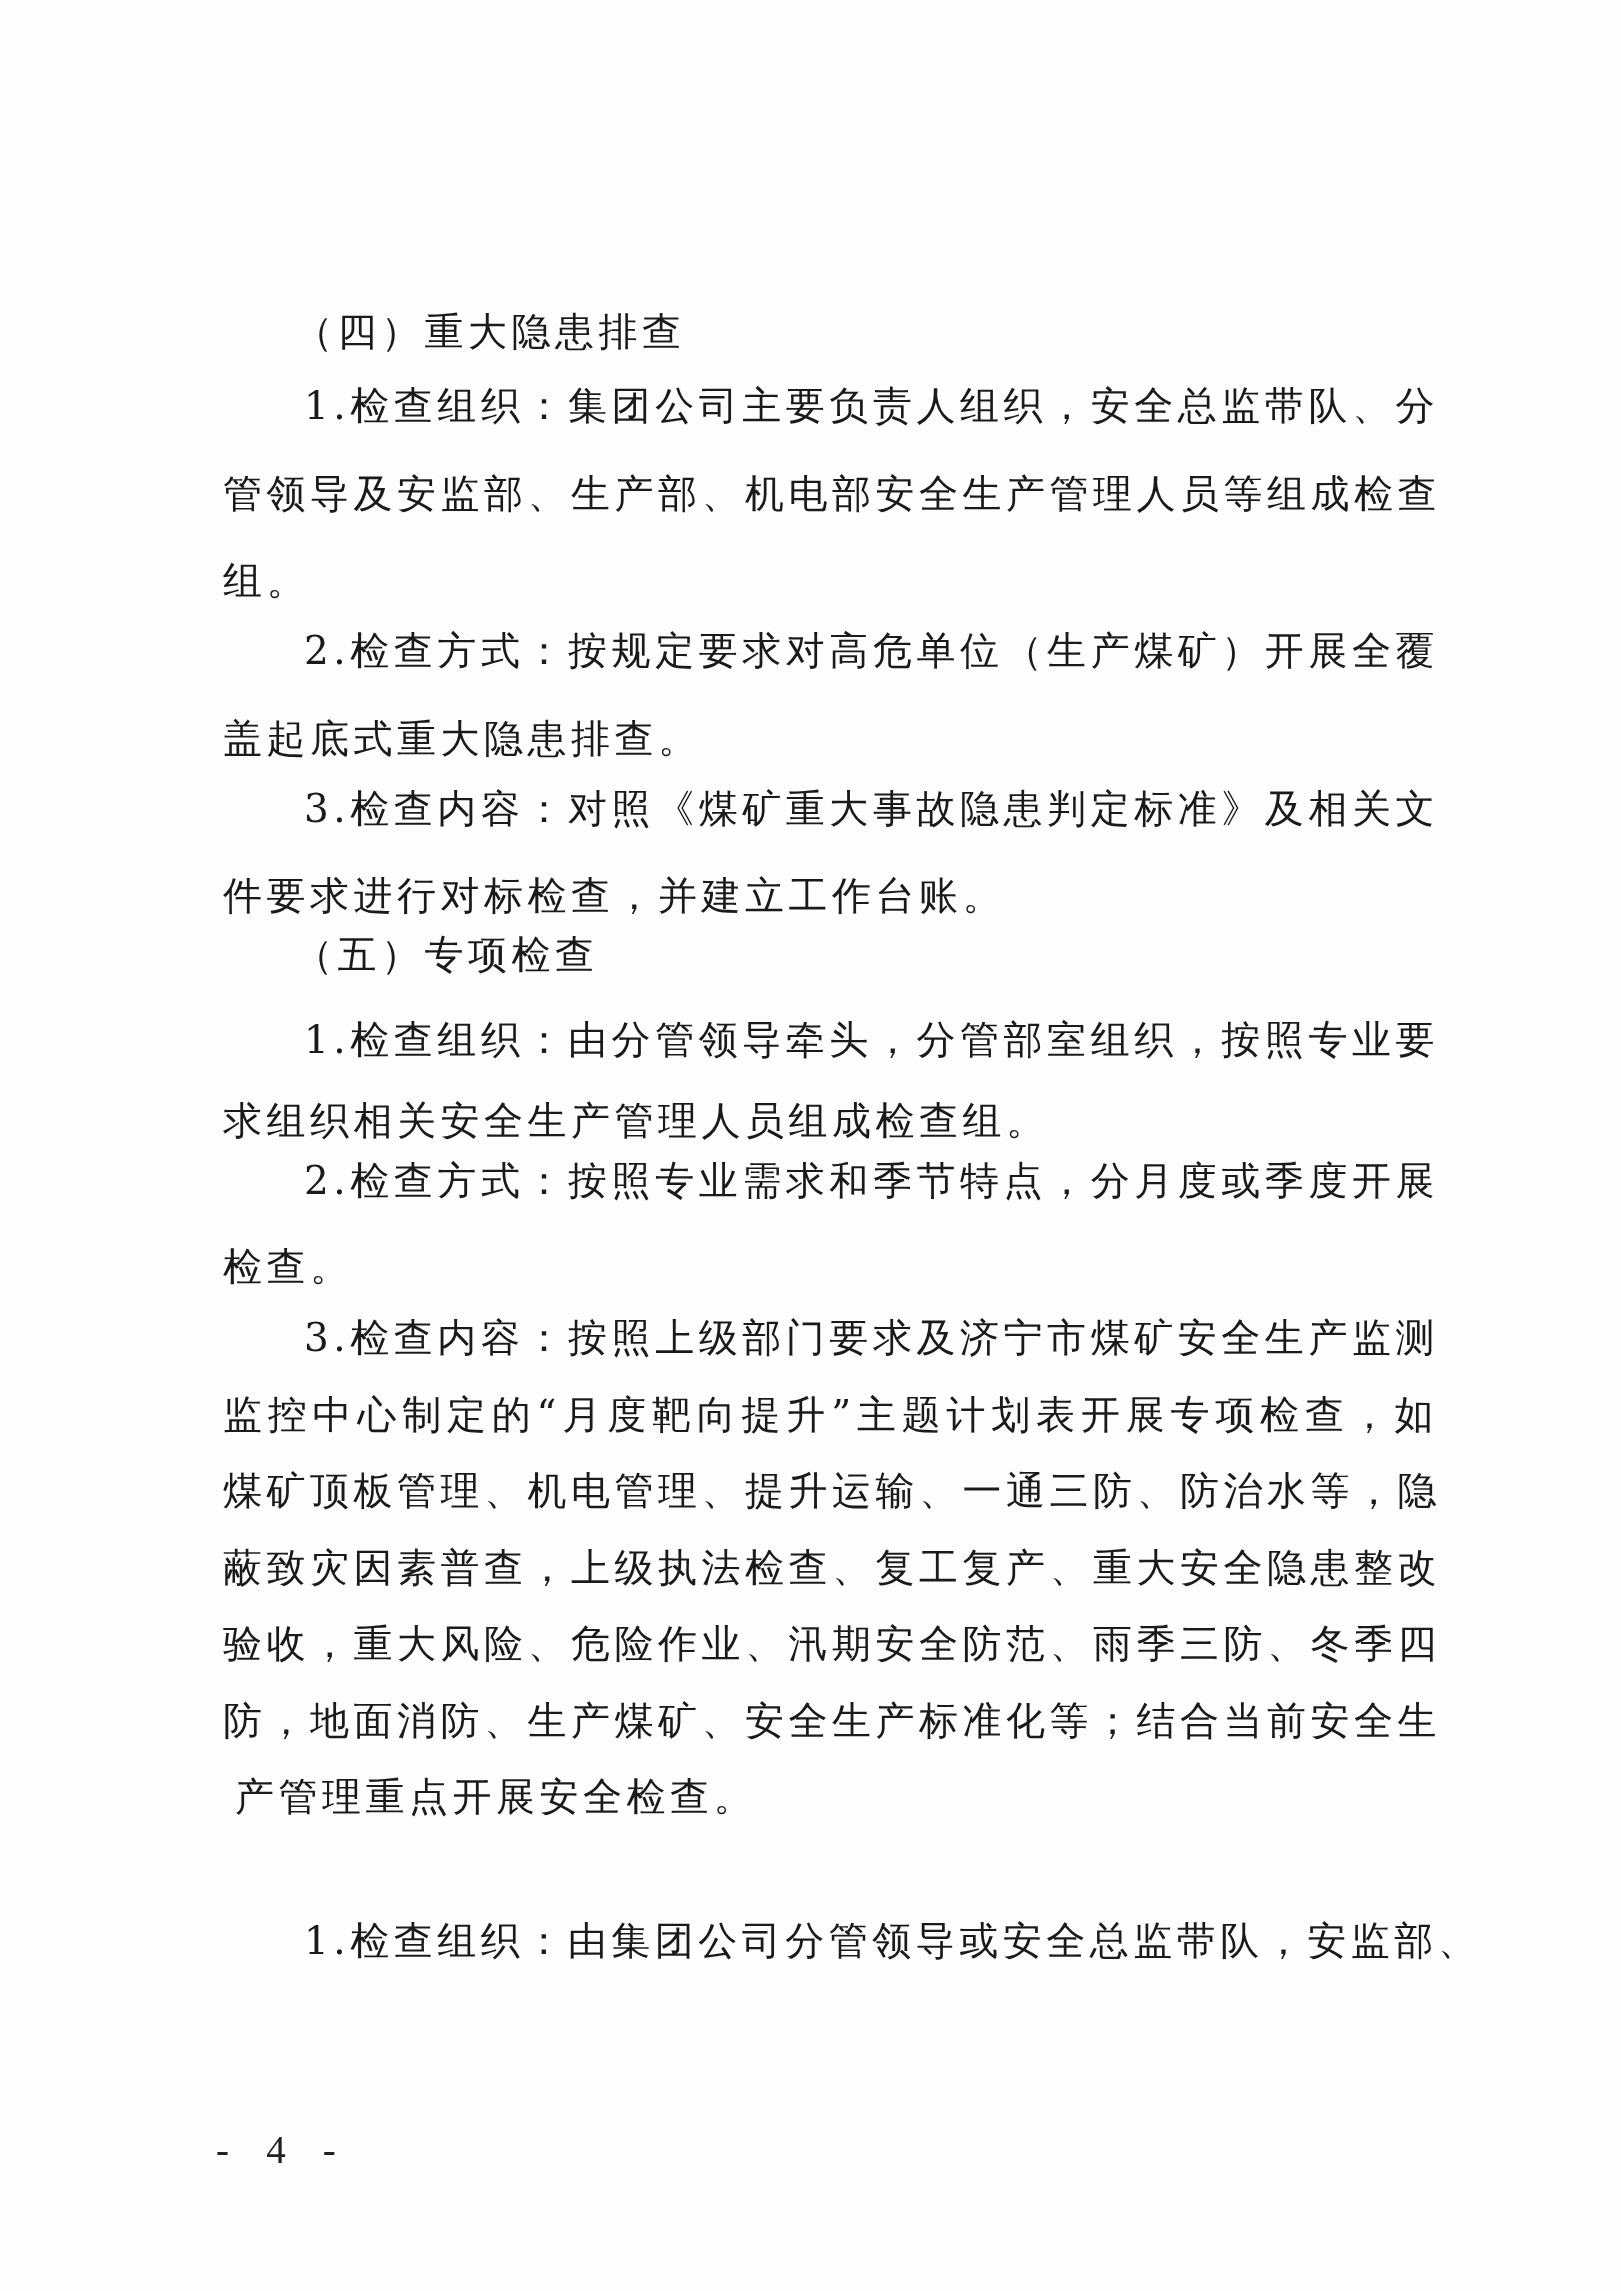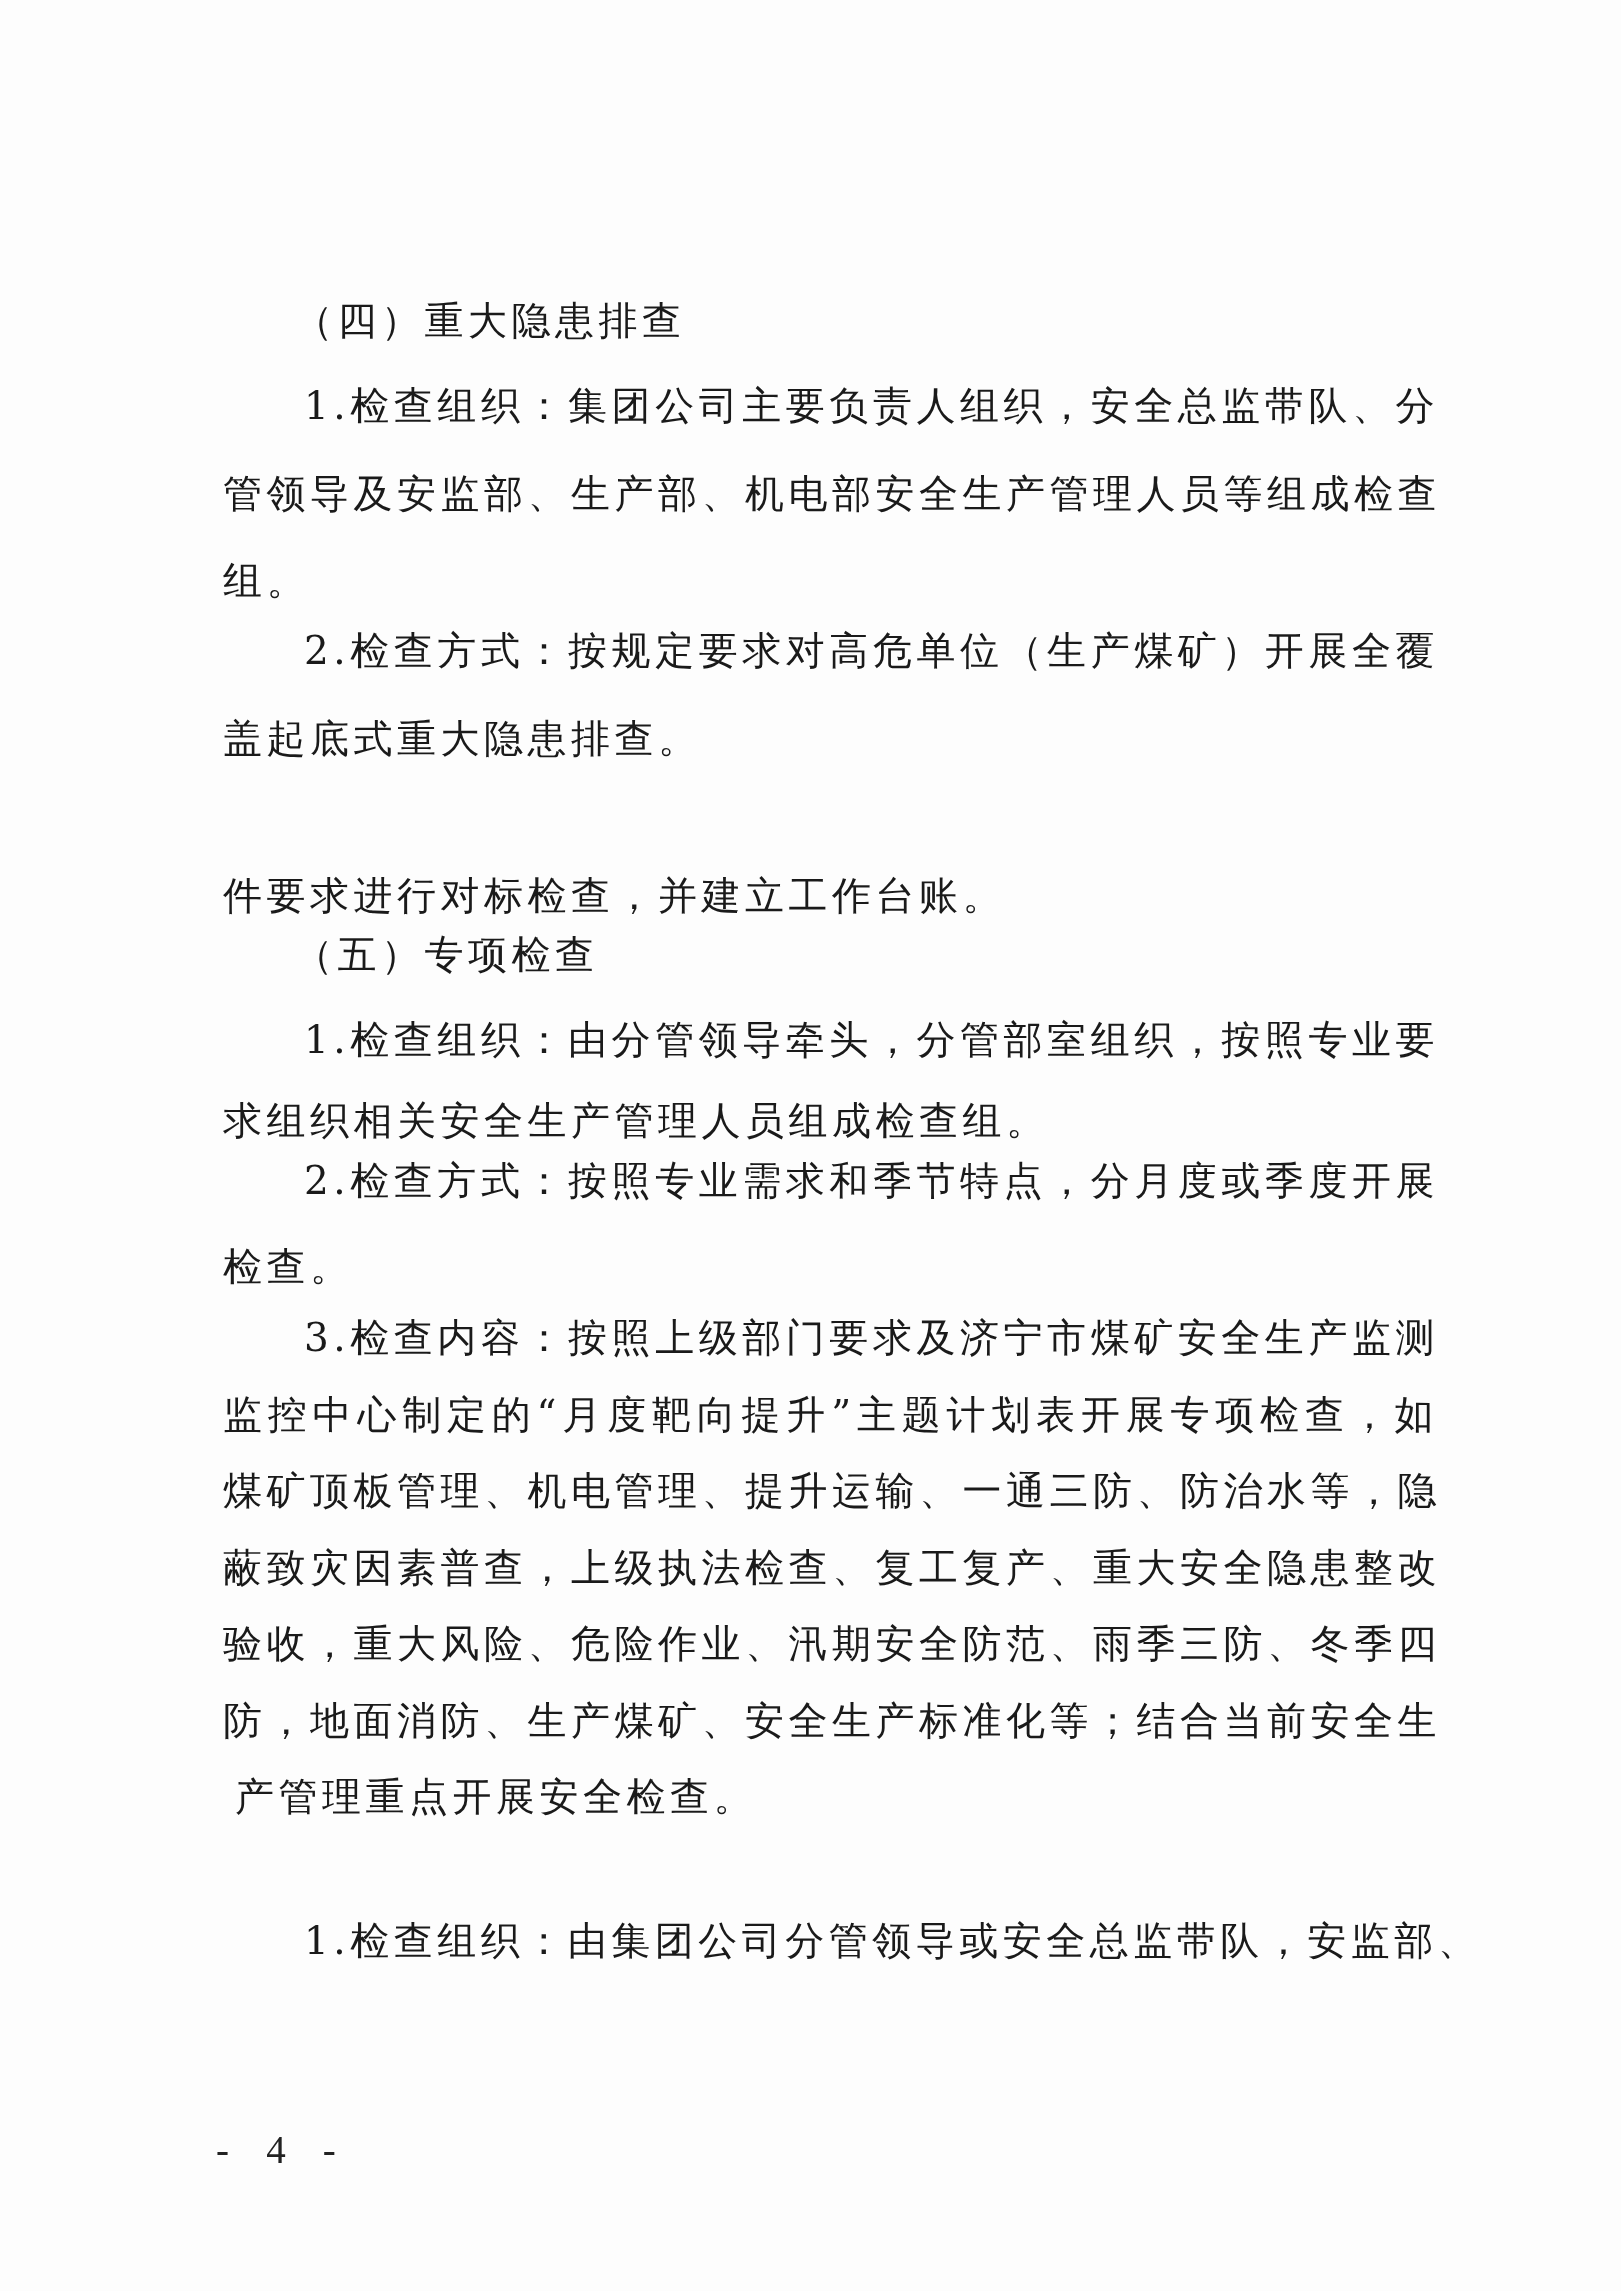"（四）重大隐患排查" div.line { top: 291px -> 302px }
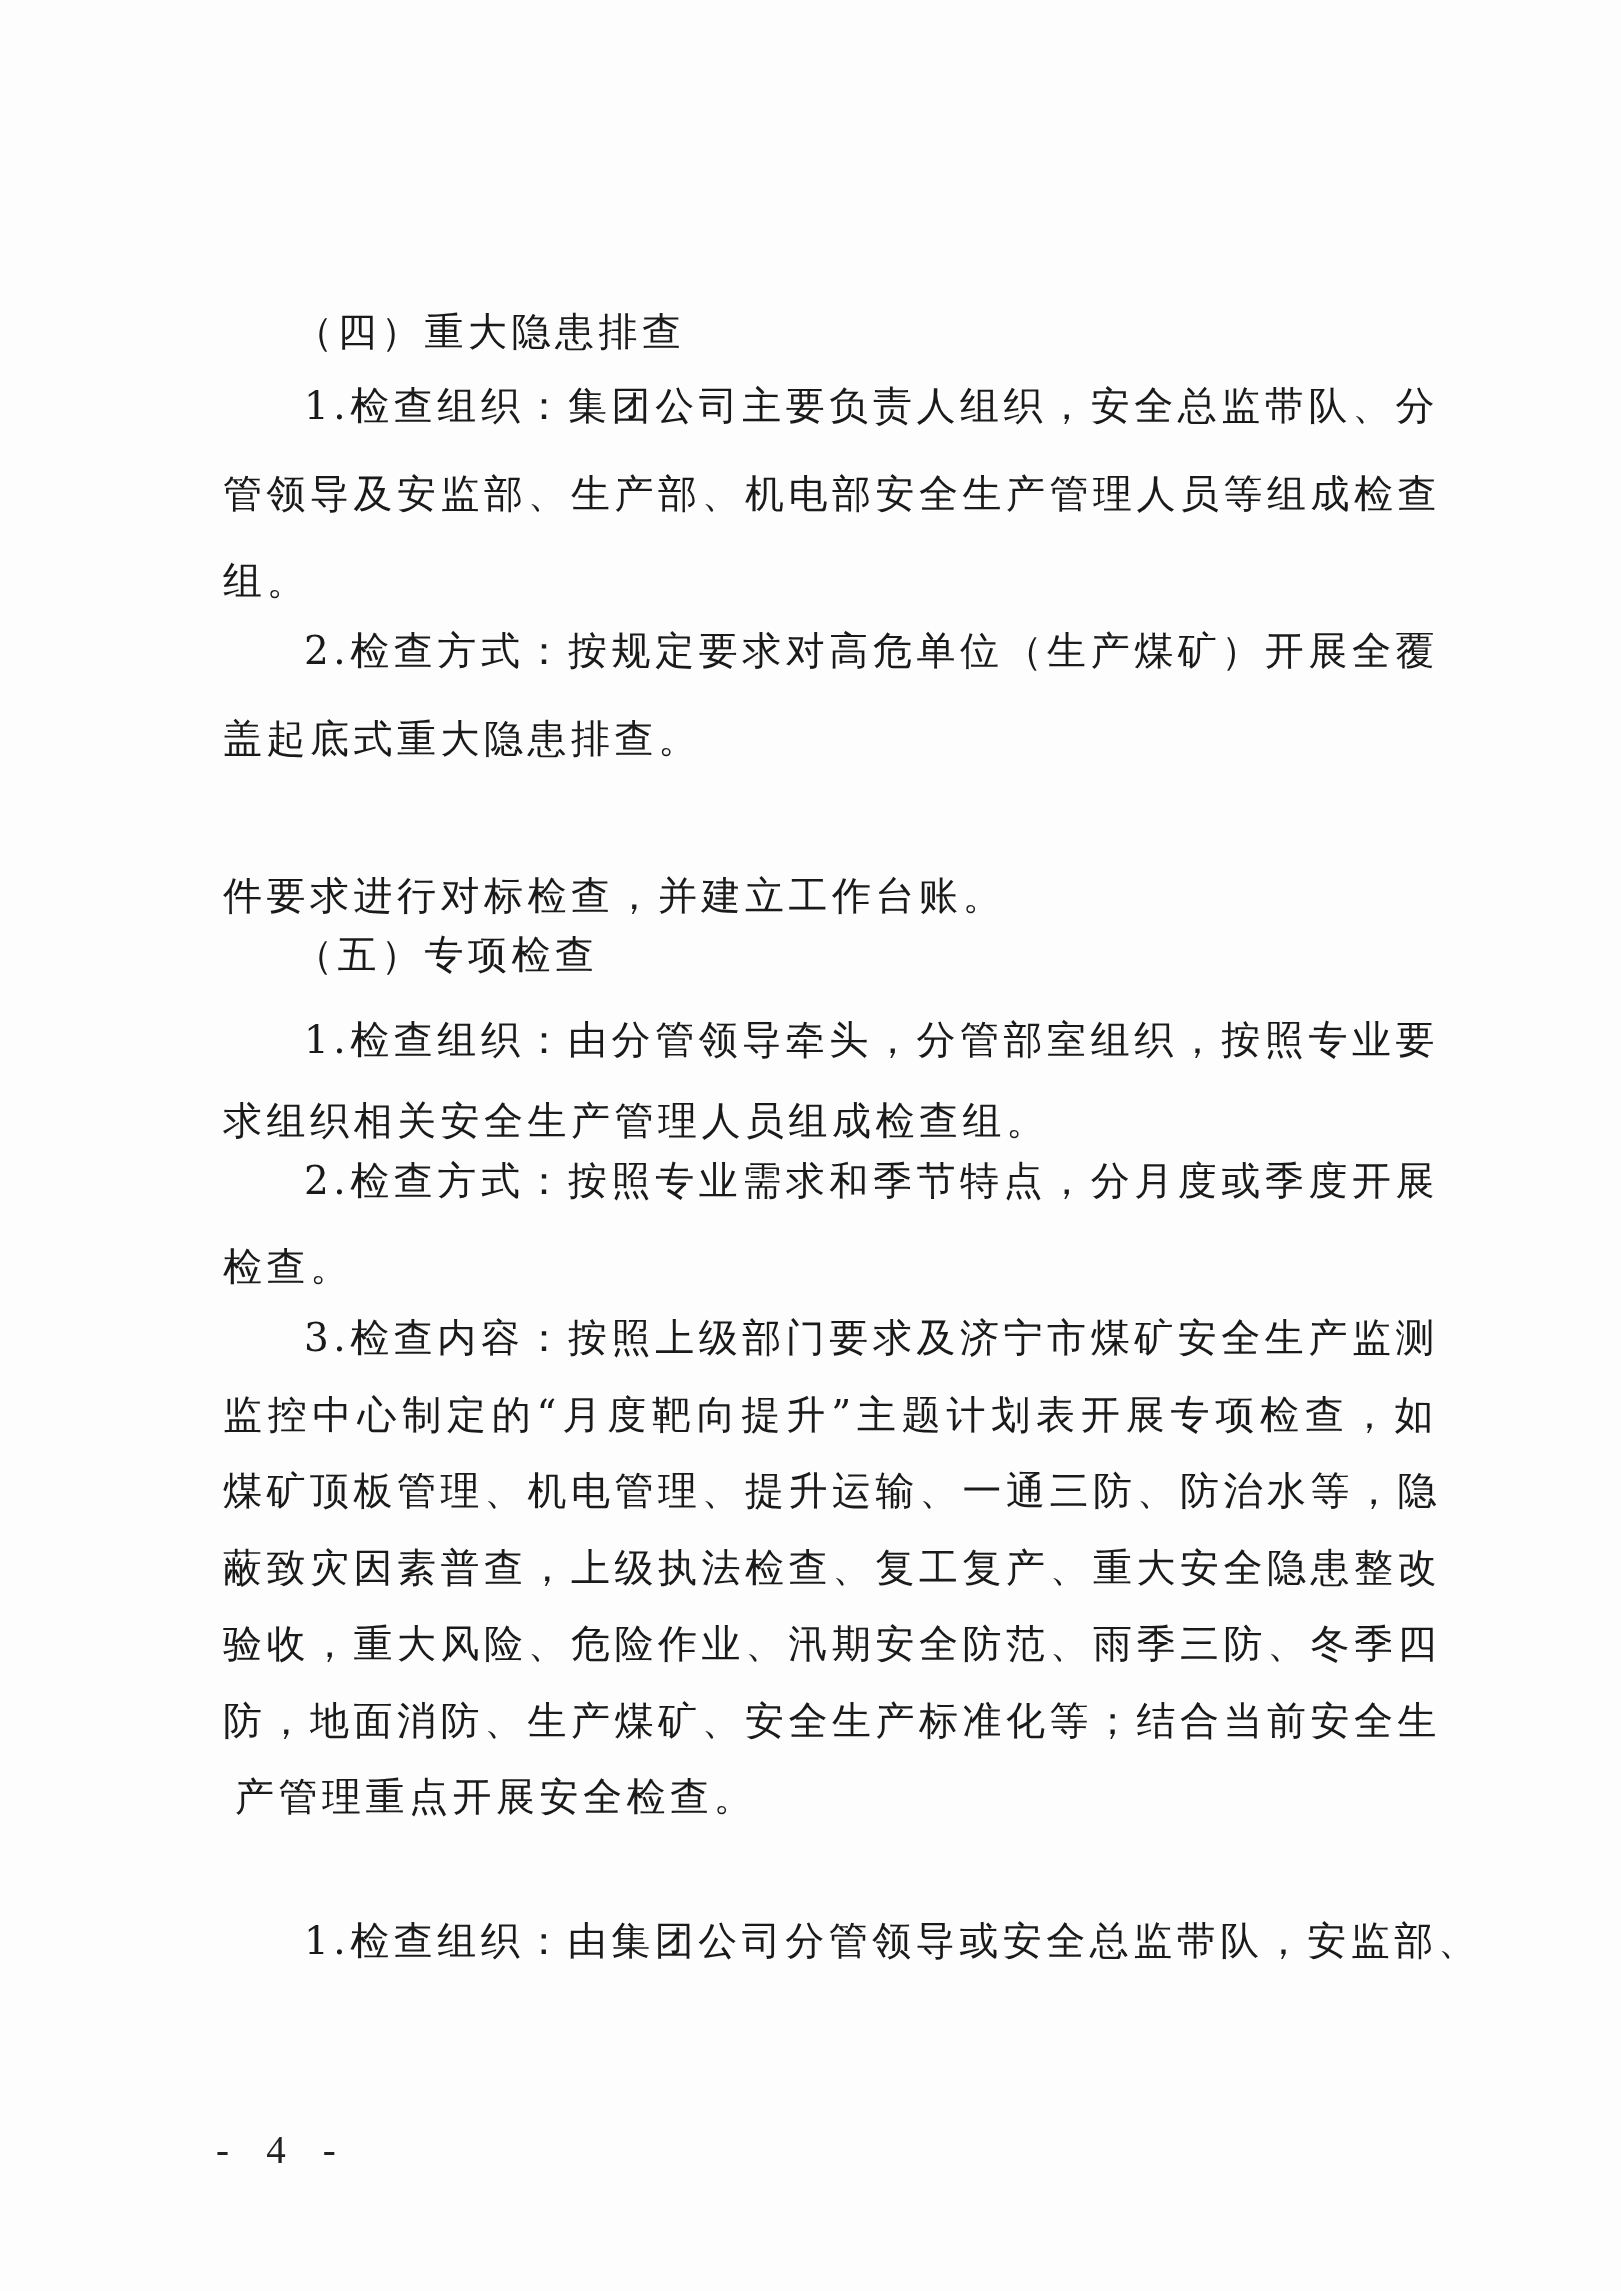"3.检查内容：对照《煤矿重大事故隐患判定标准》及相关文" div.line { html: none -> <div> <span>3.检查内容：</span><span>对照《煤矿重大事故隐患判定标准》及相关文</span> </div> }
